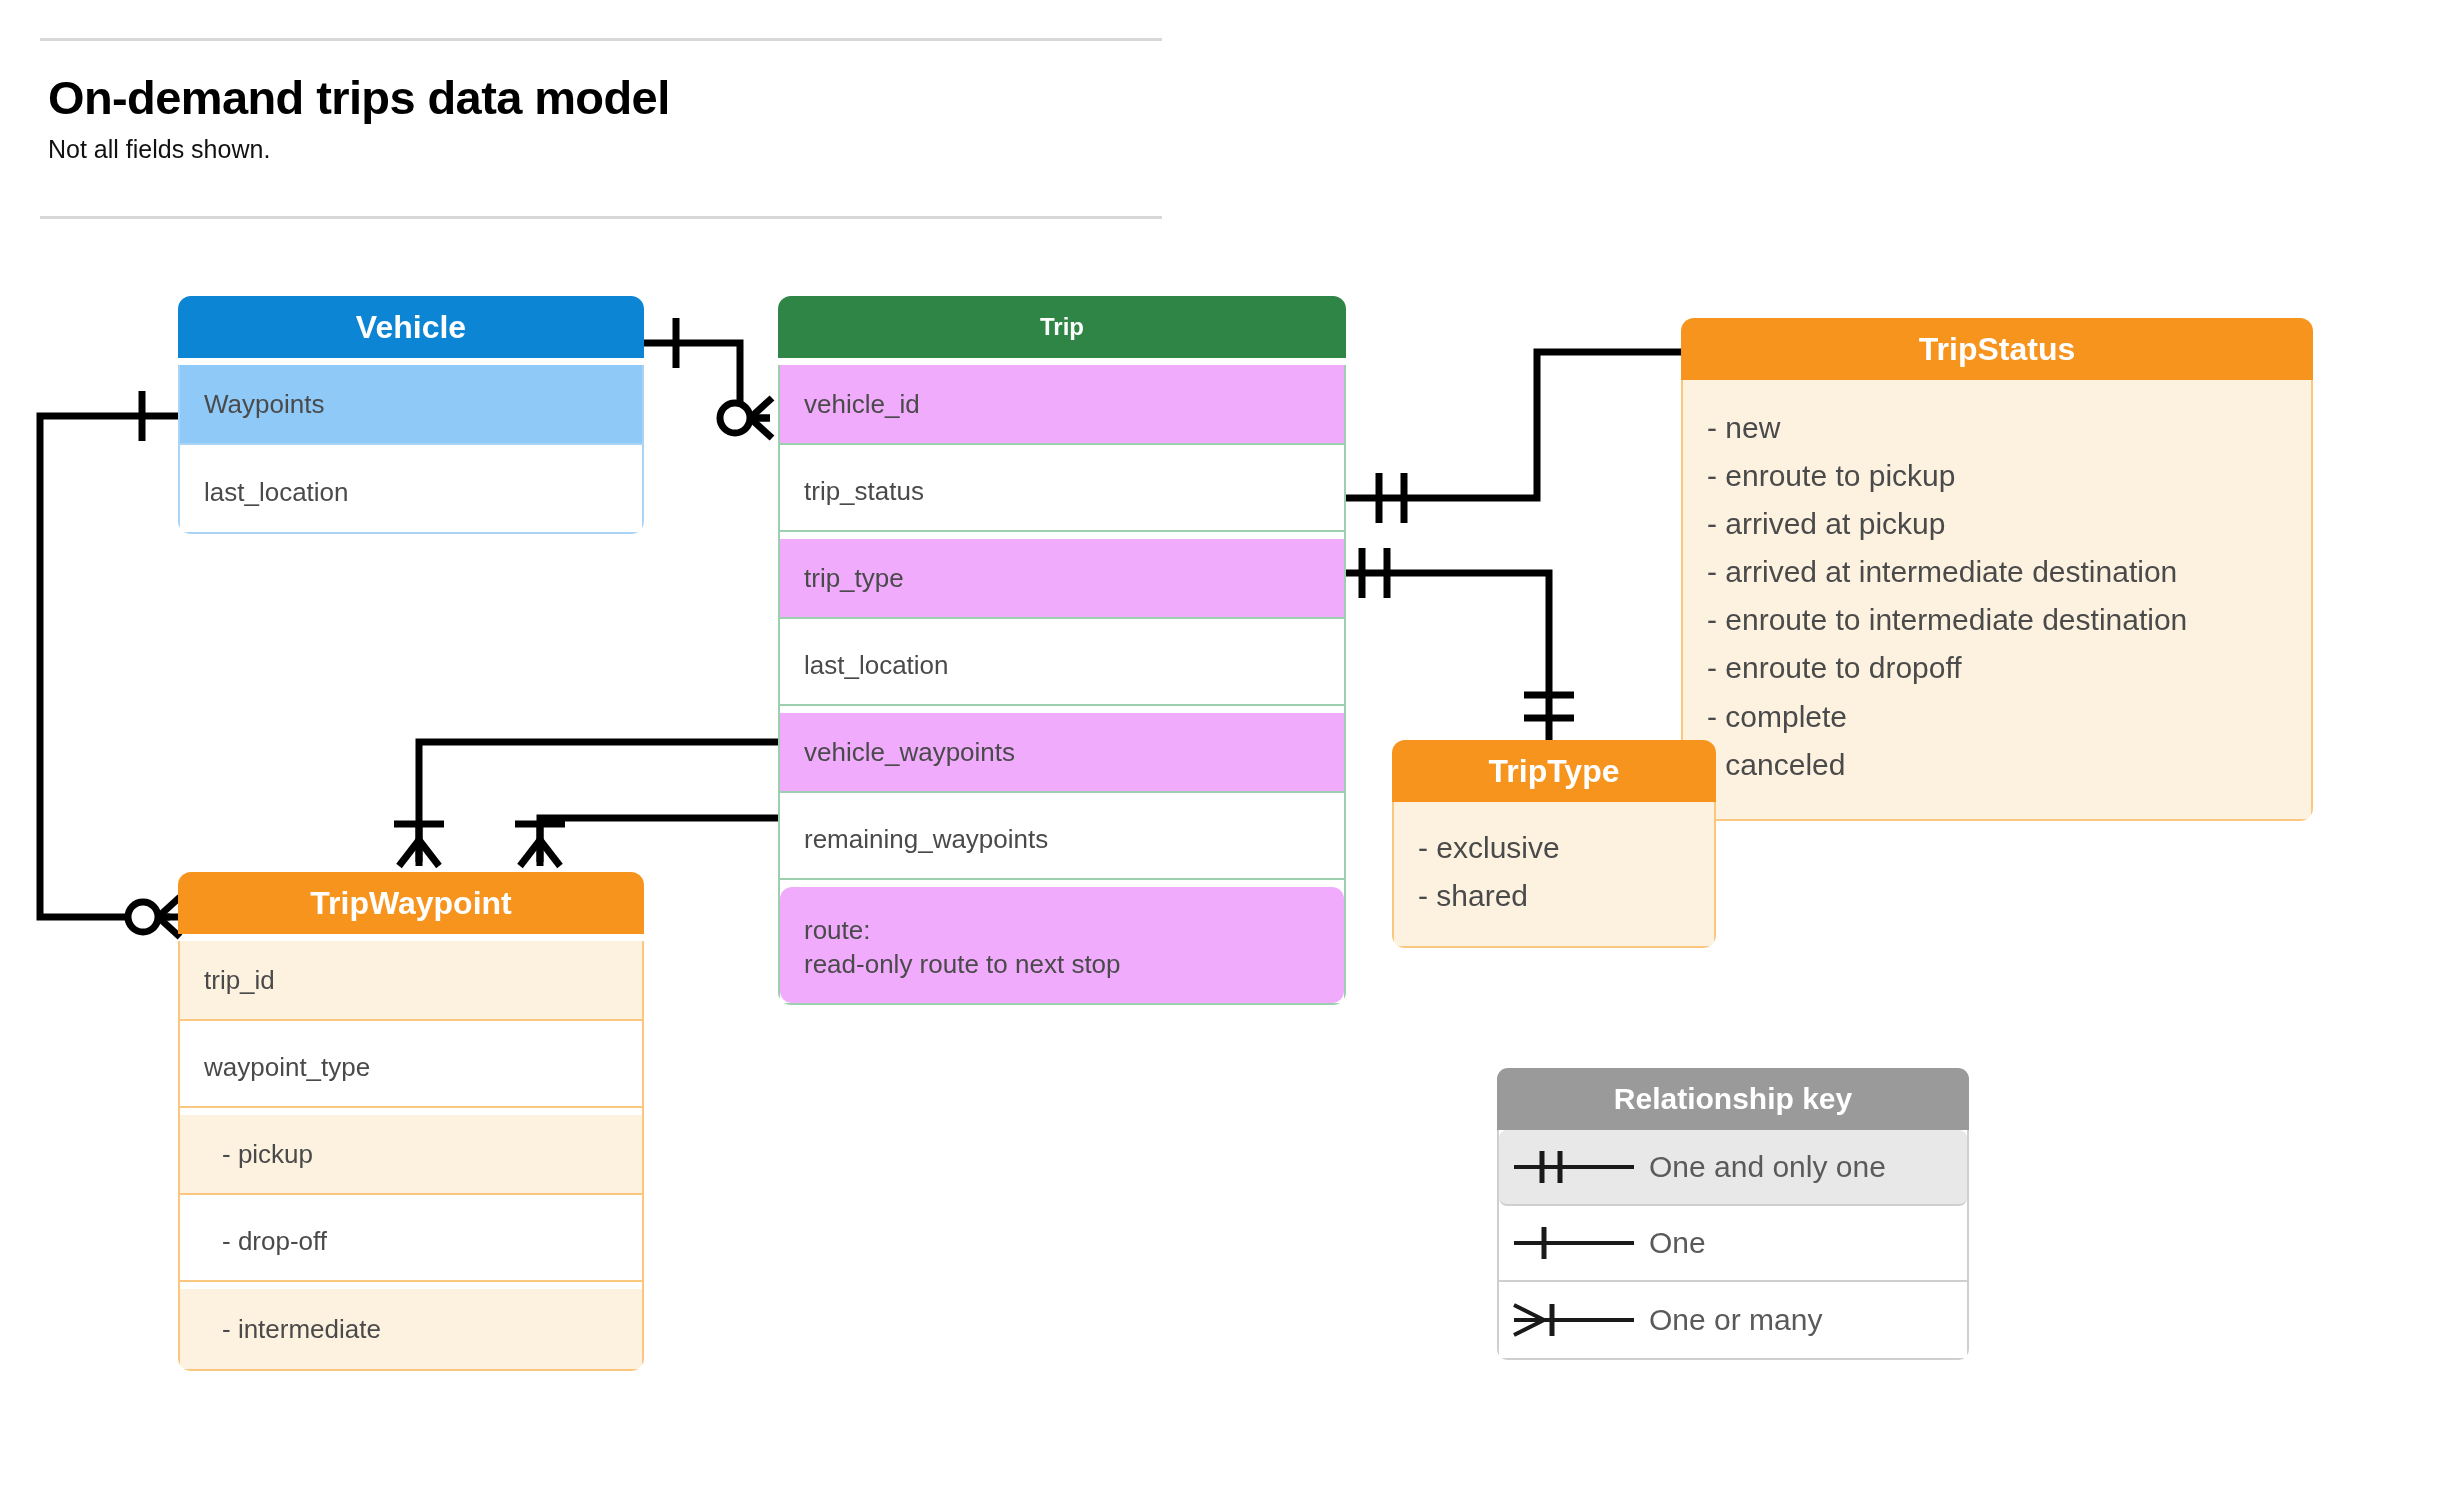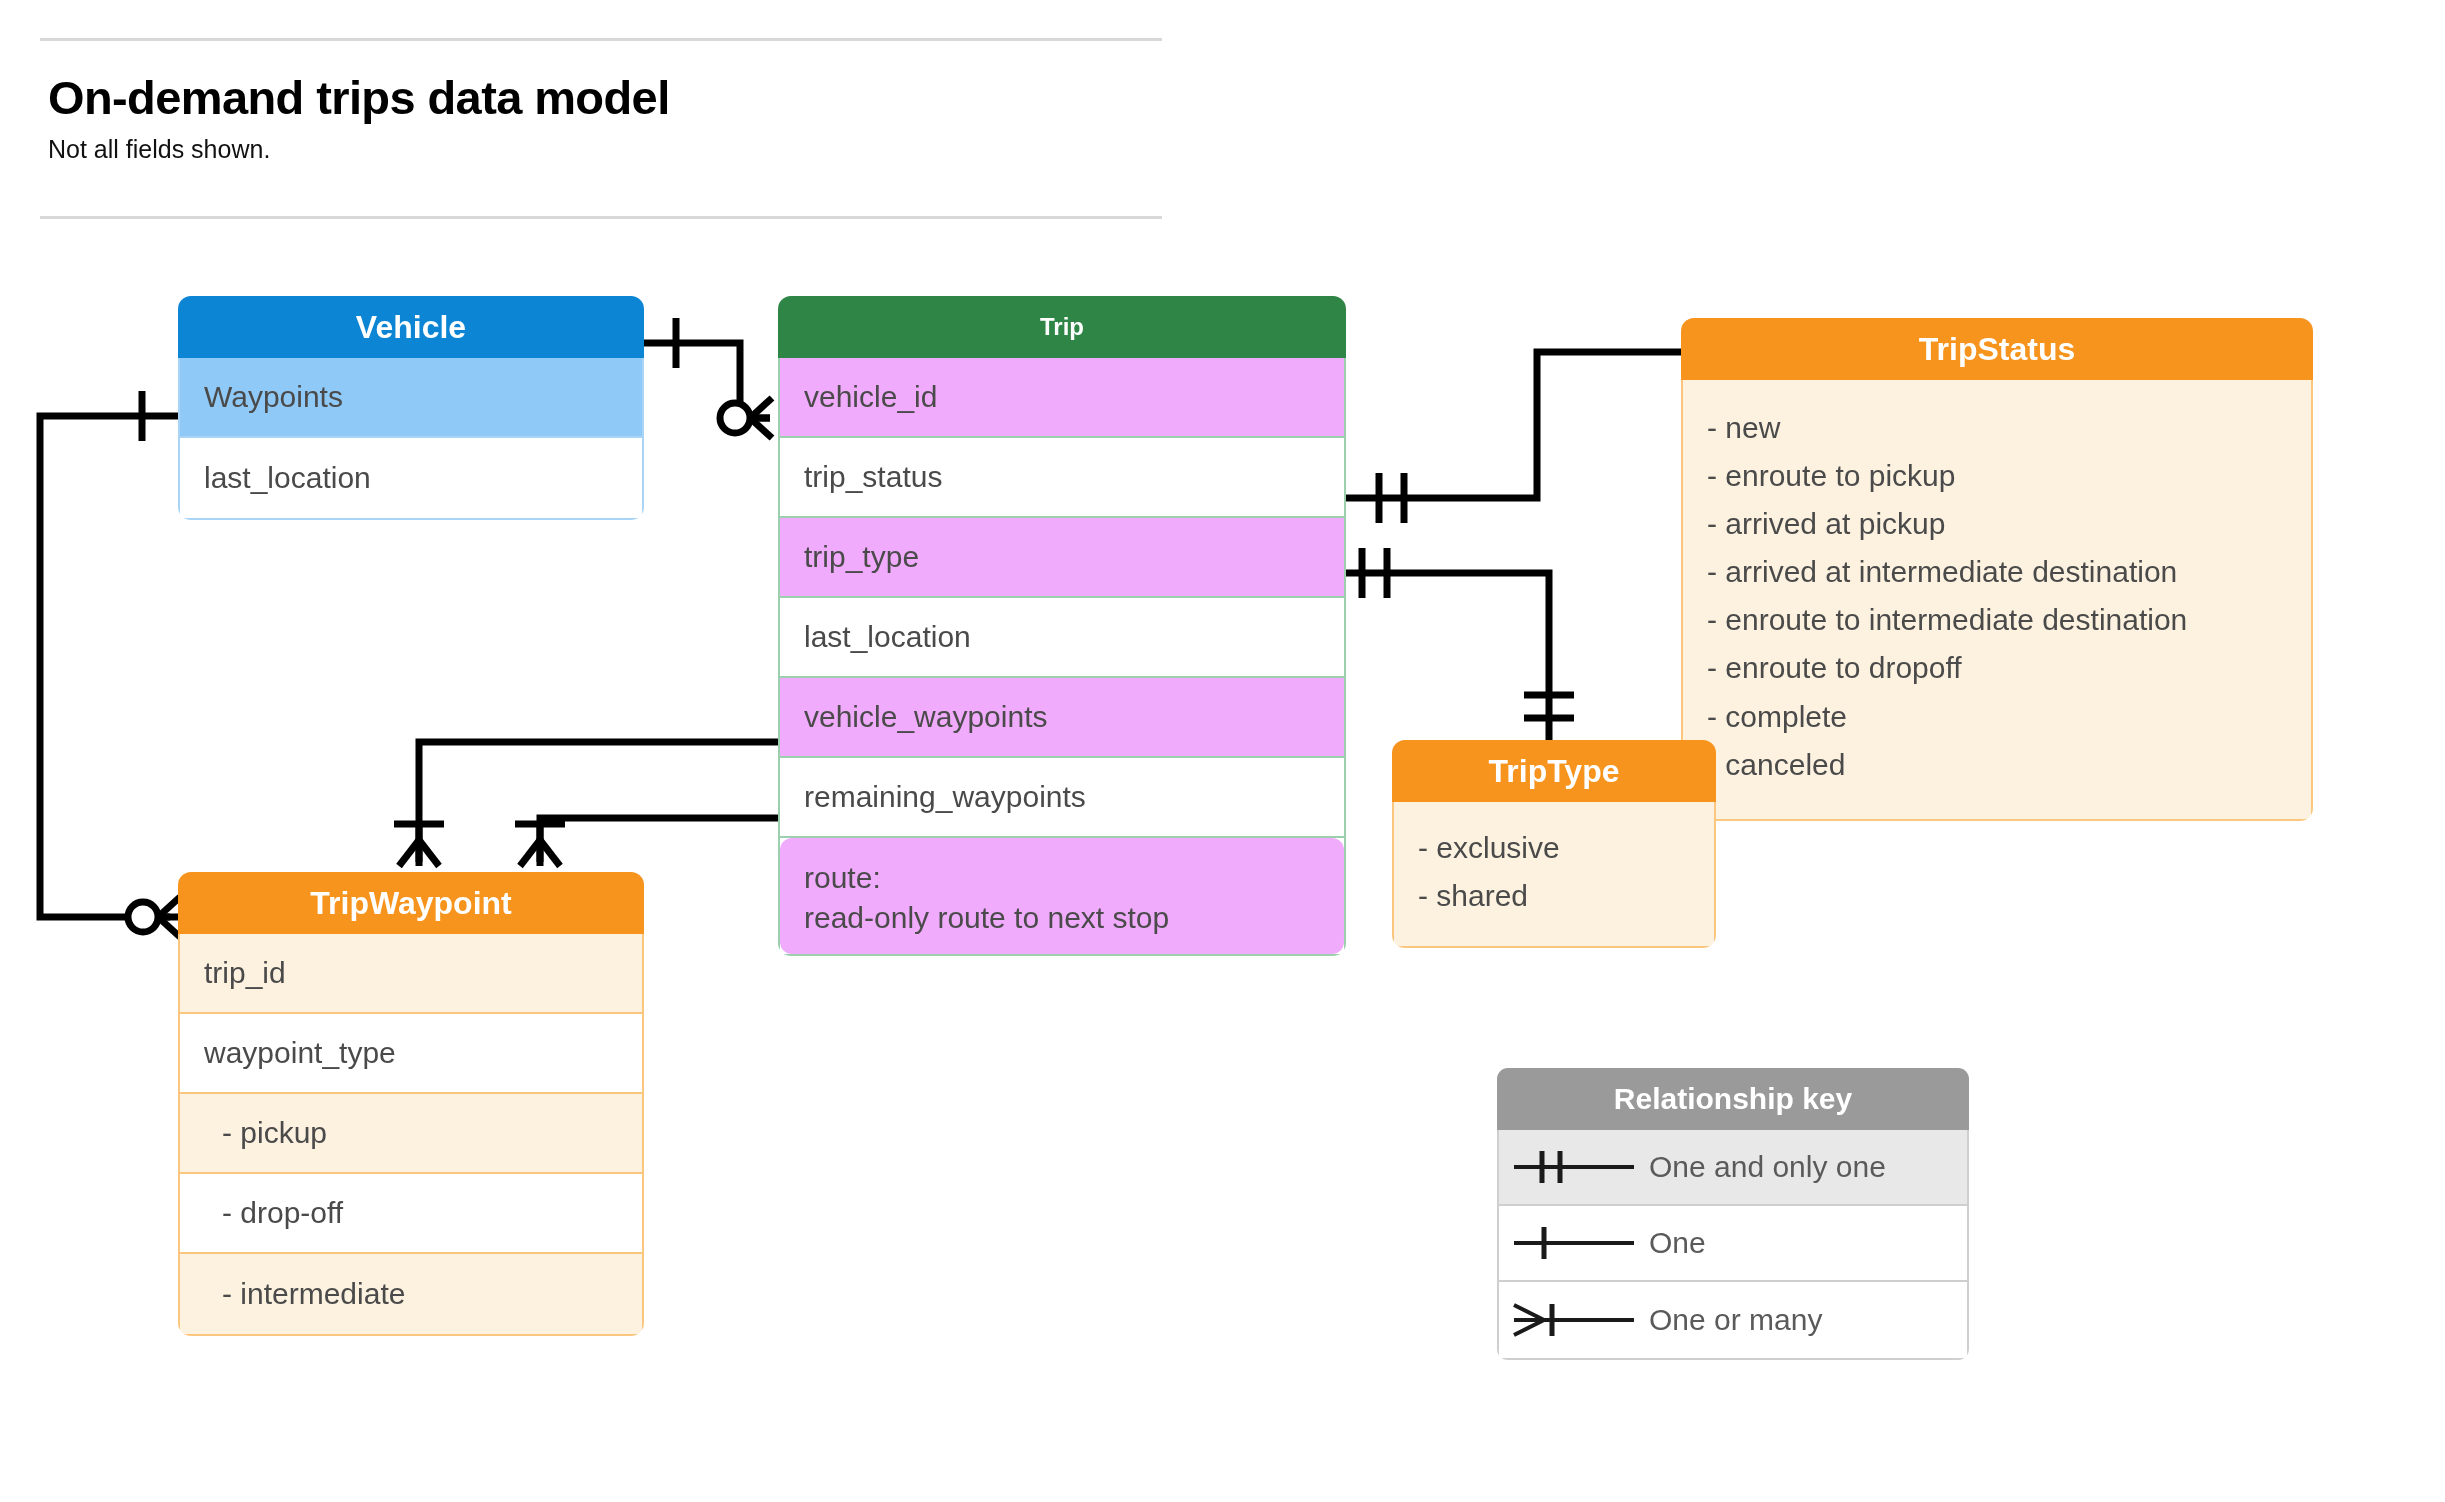"Waypoints" .row { font-size: 30px -> 26px; margin-top: none -> 7px }
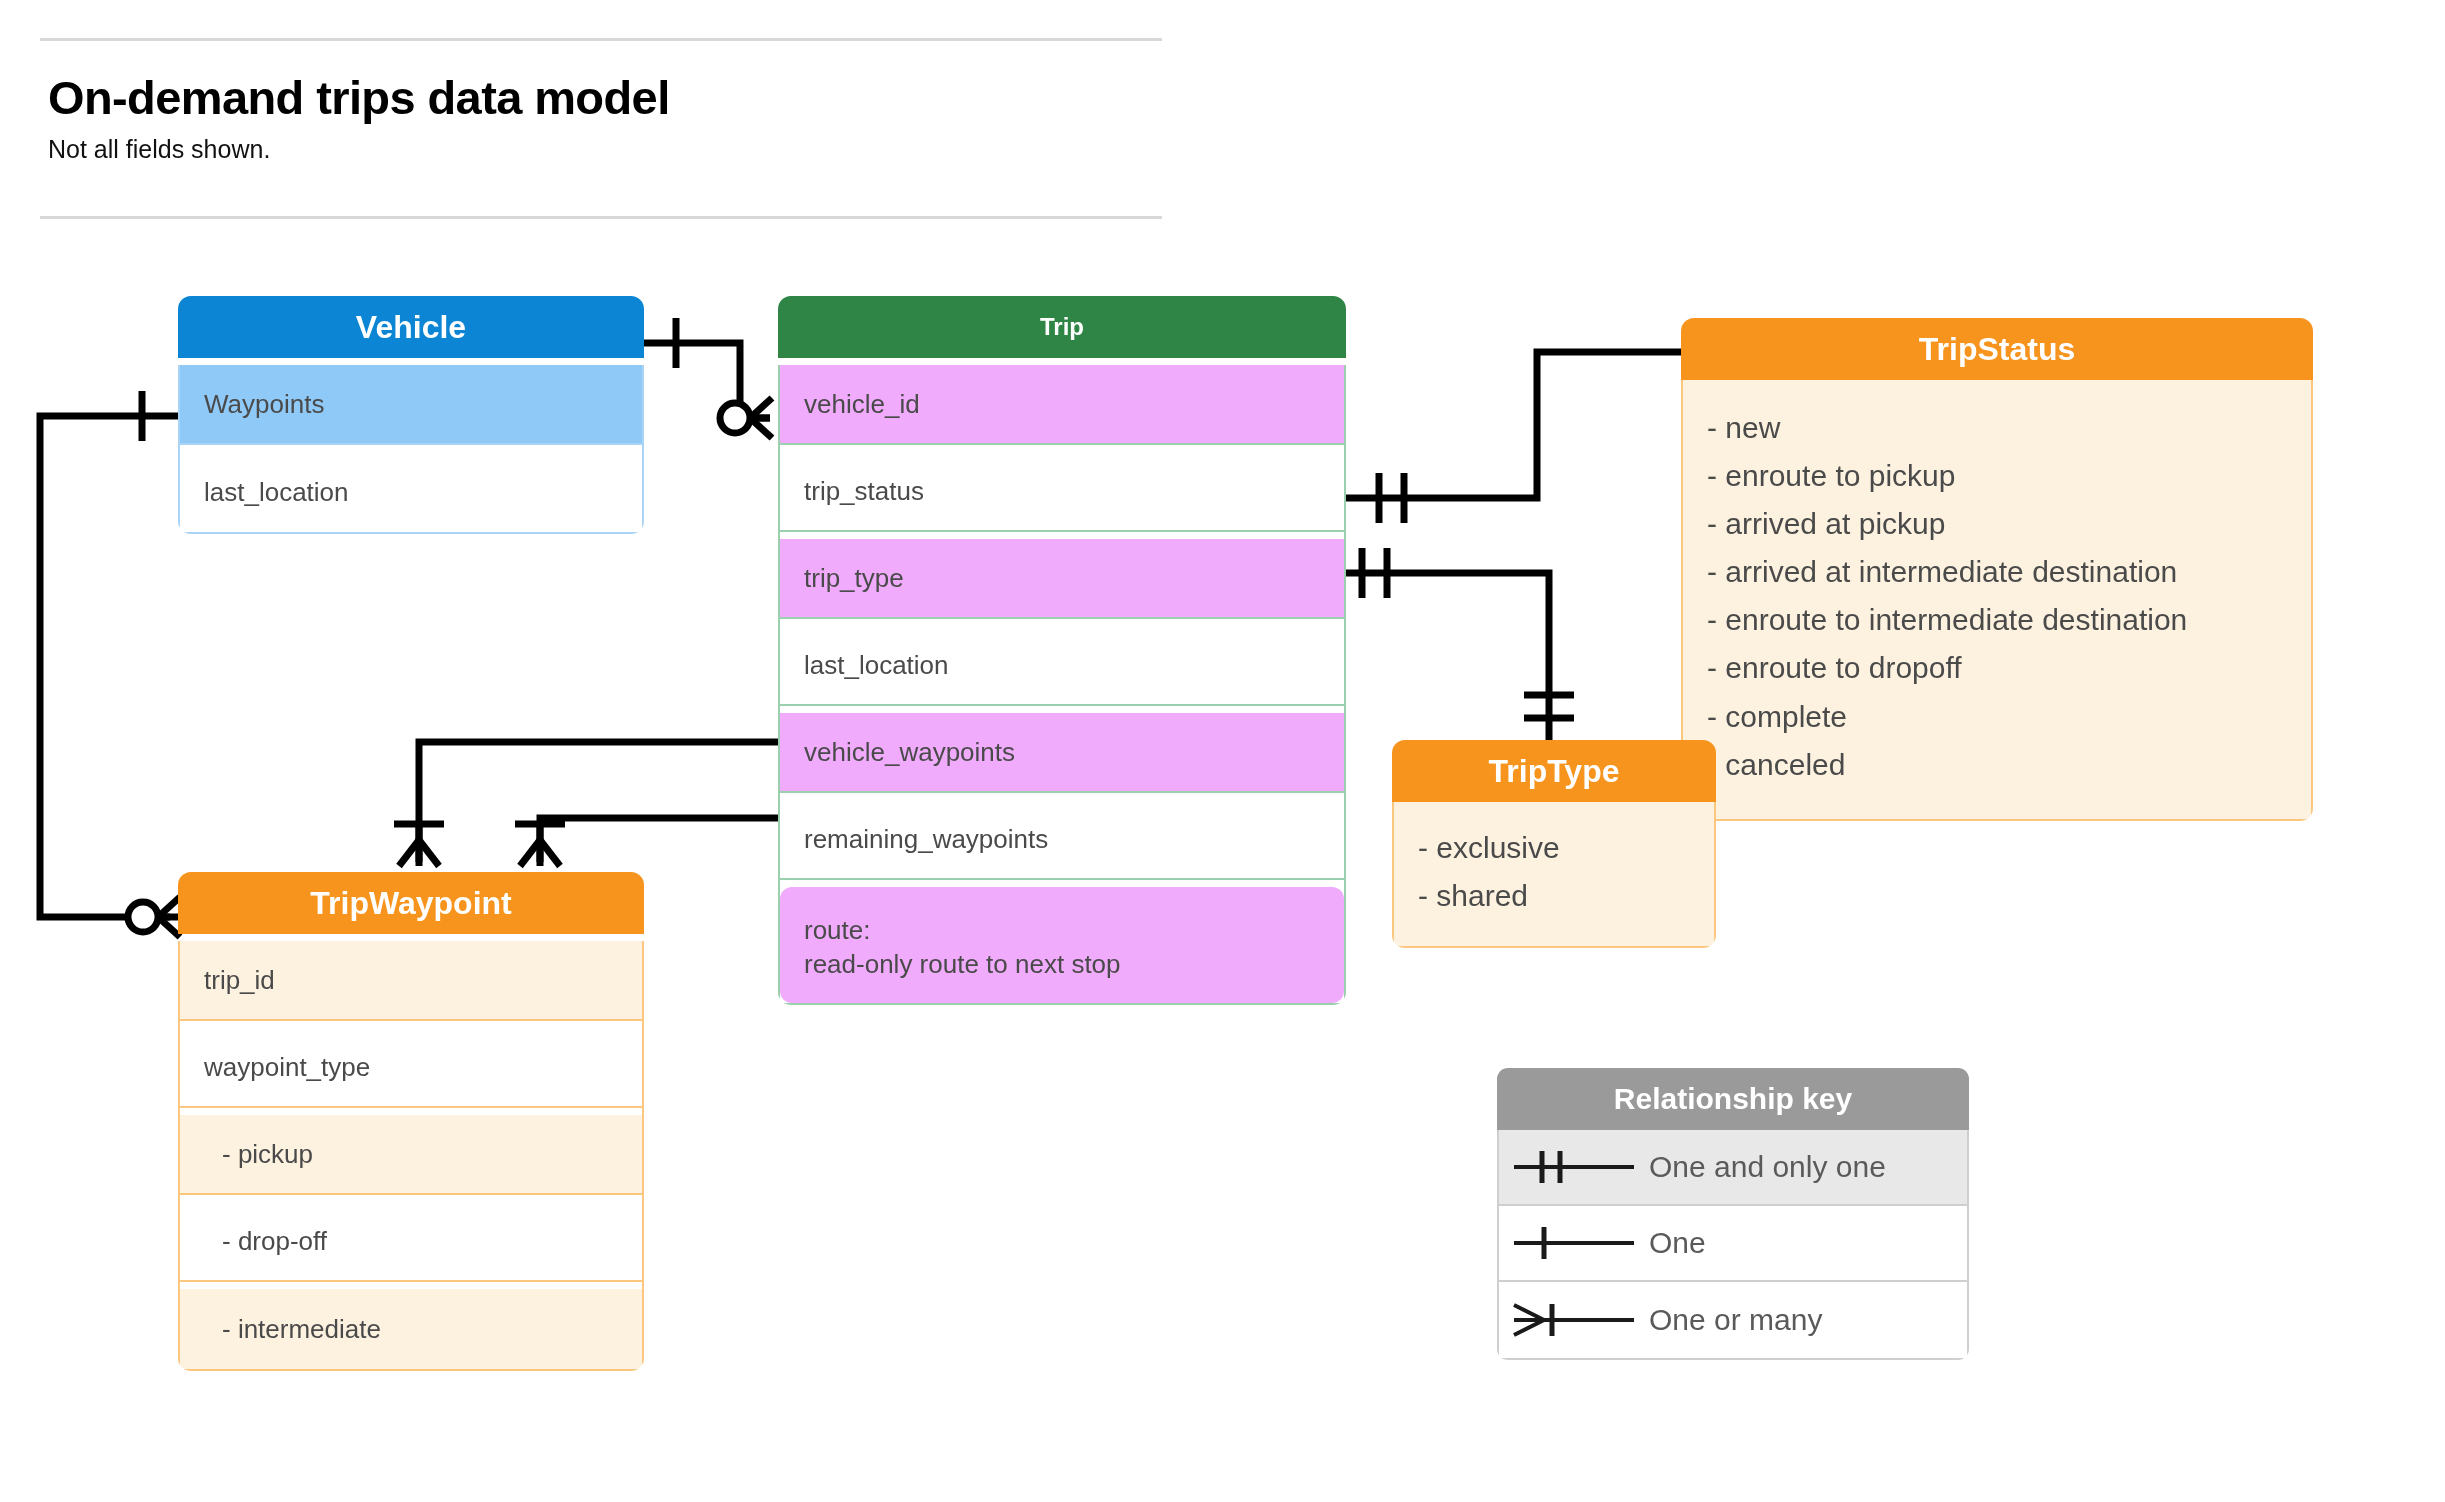"One and only one" #legend .legend-row.alt { border-radius: none -> 8px }
